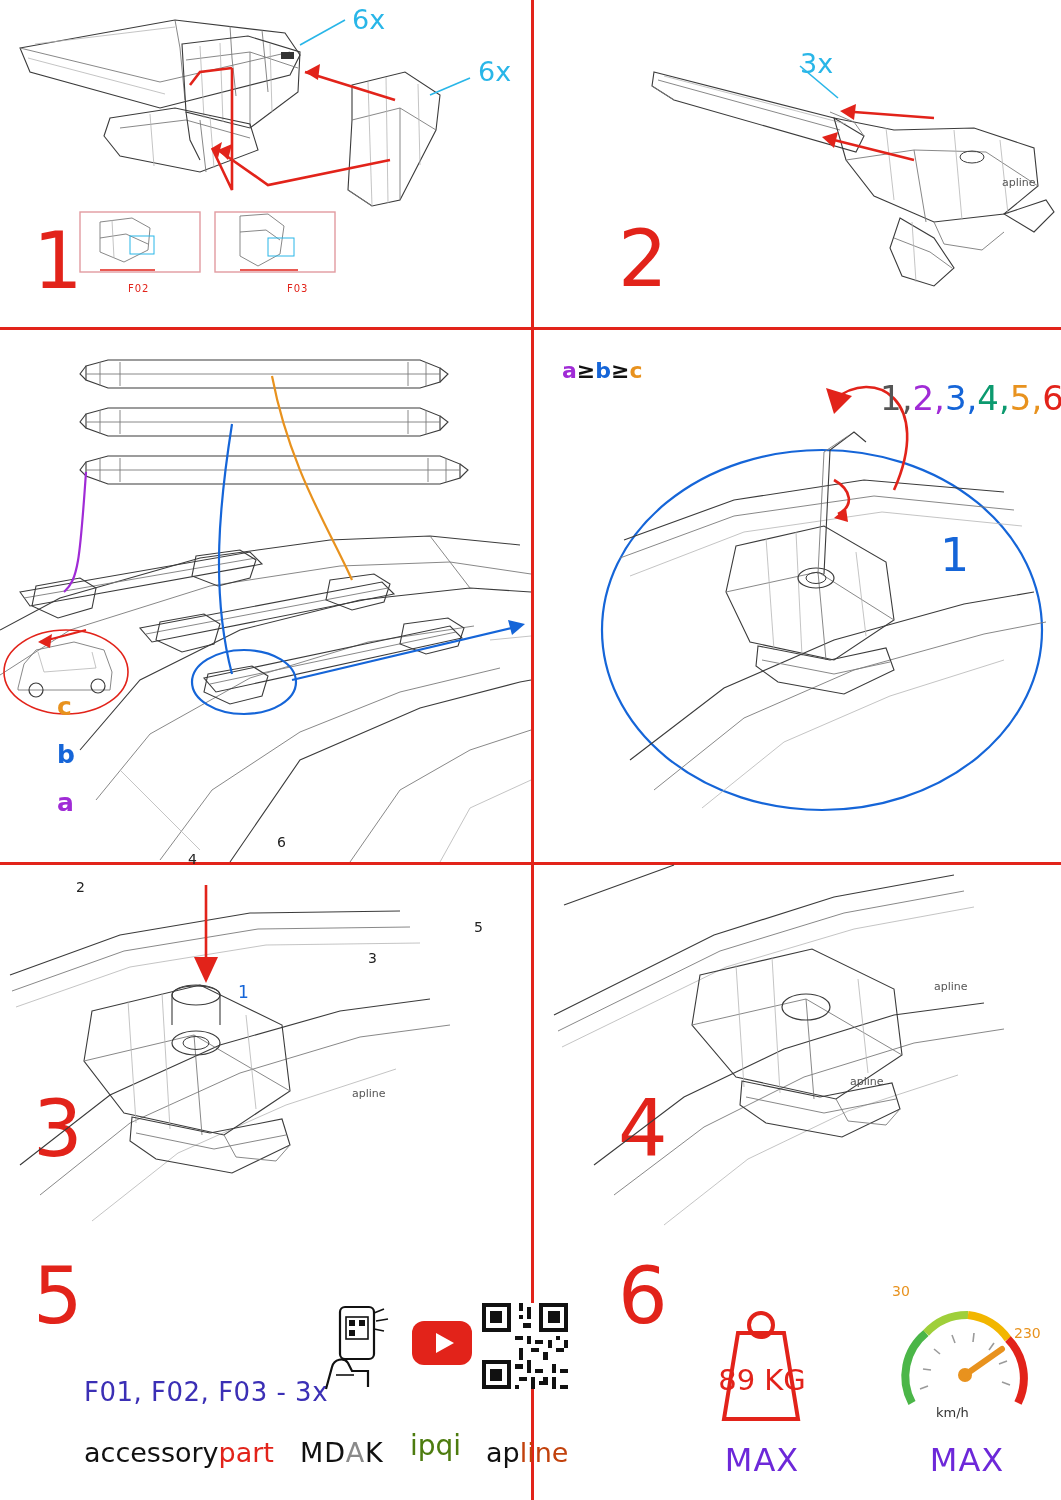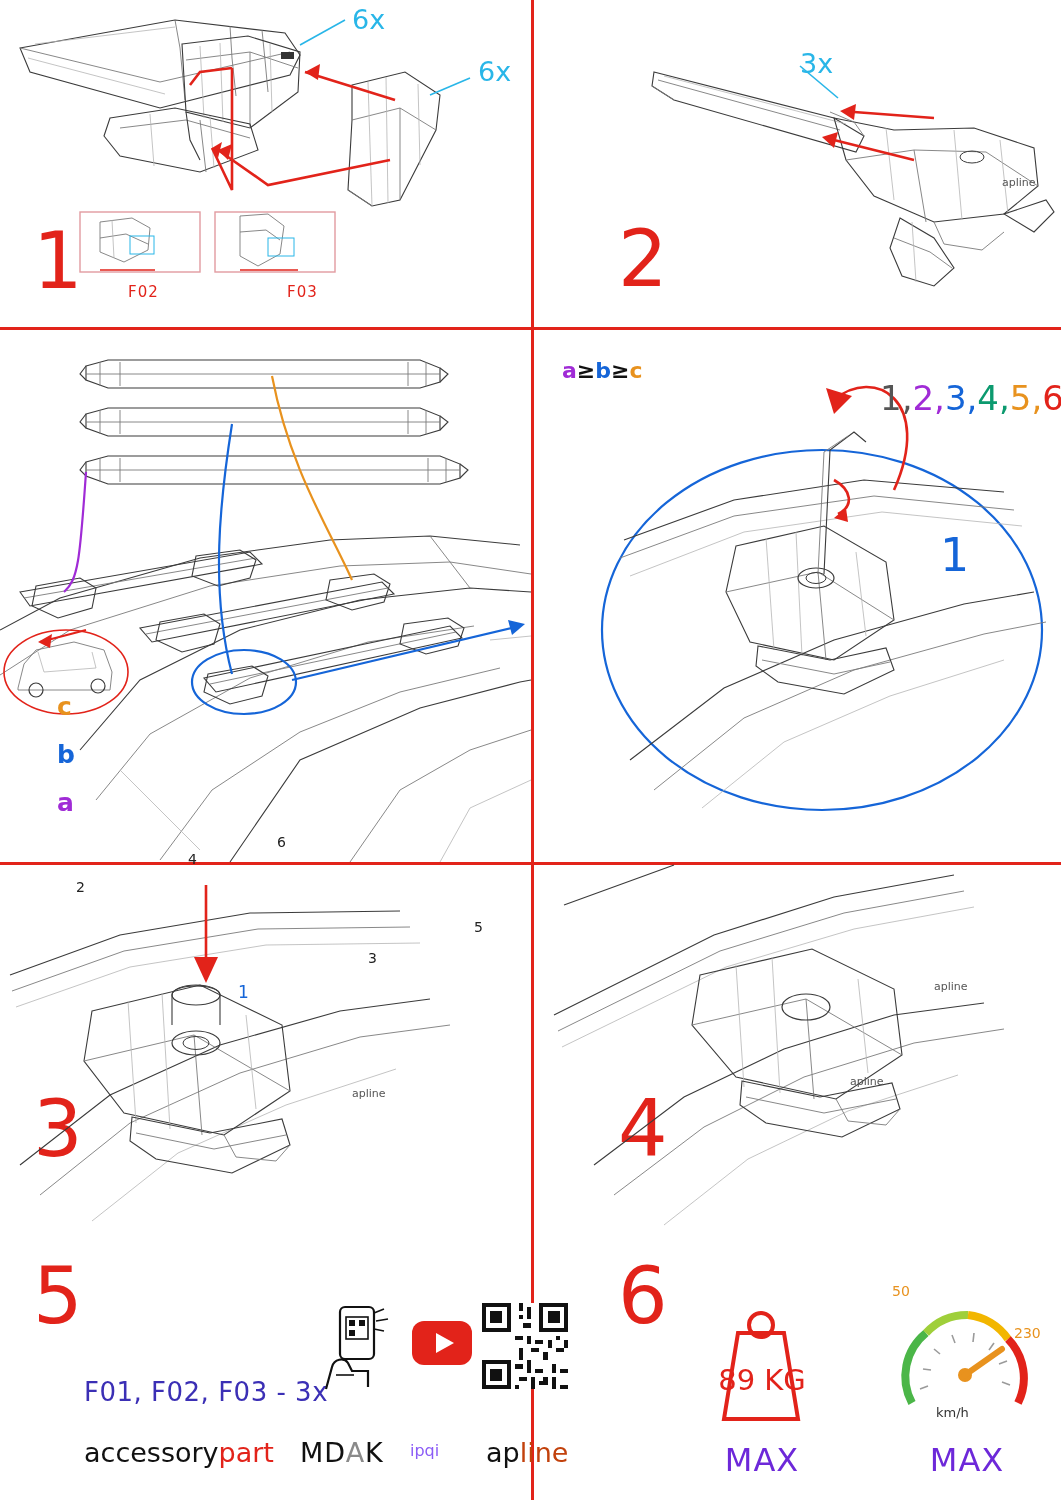"F02" .tiny-code { font-size: 15px -> 10px }
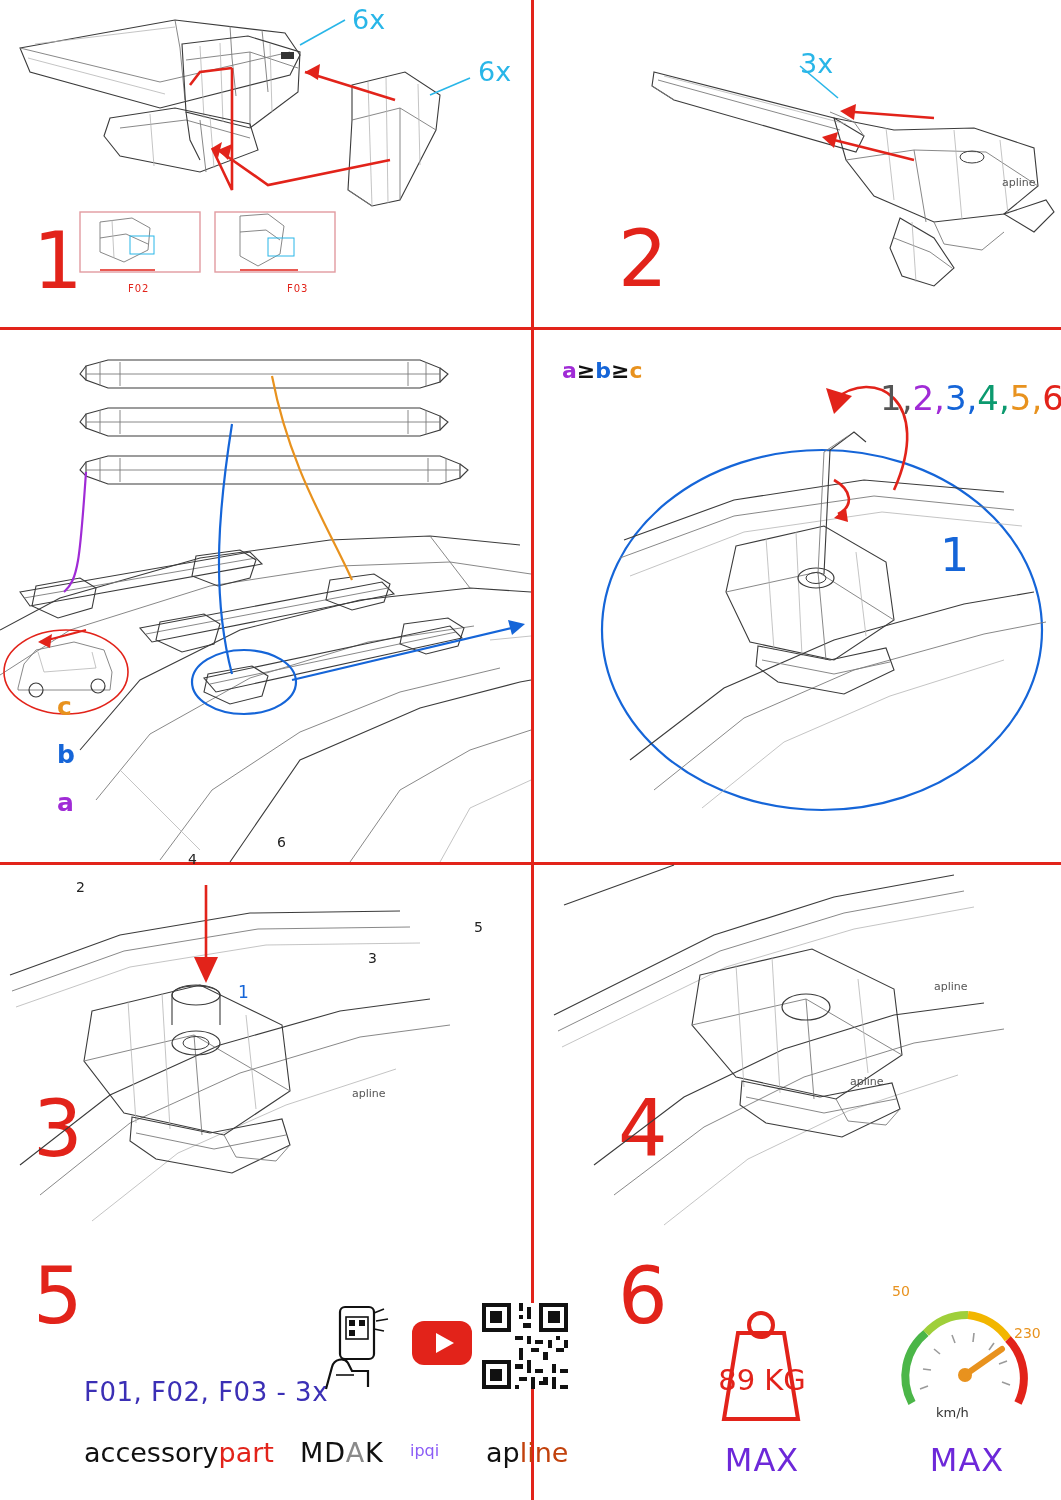"50" div { text: 50 -> 30 }
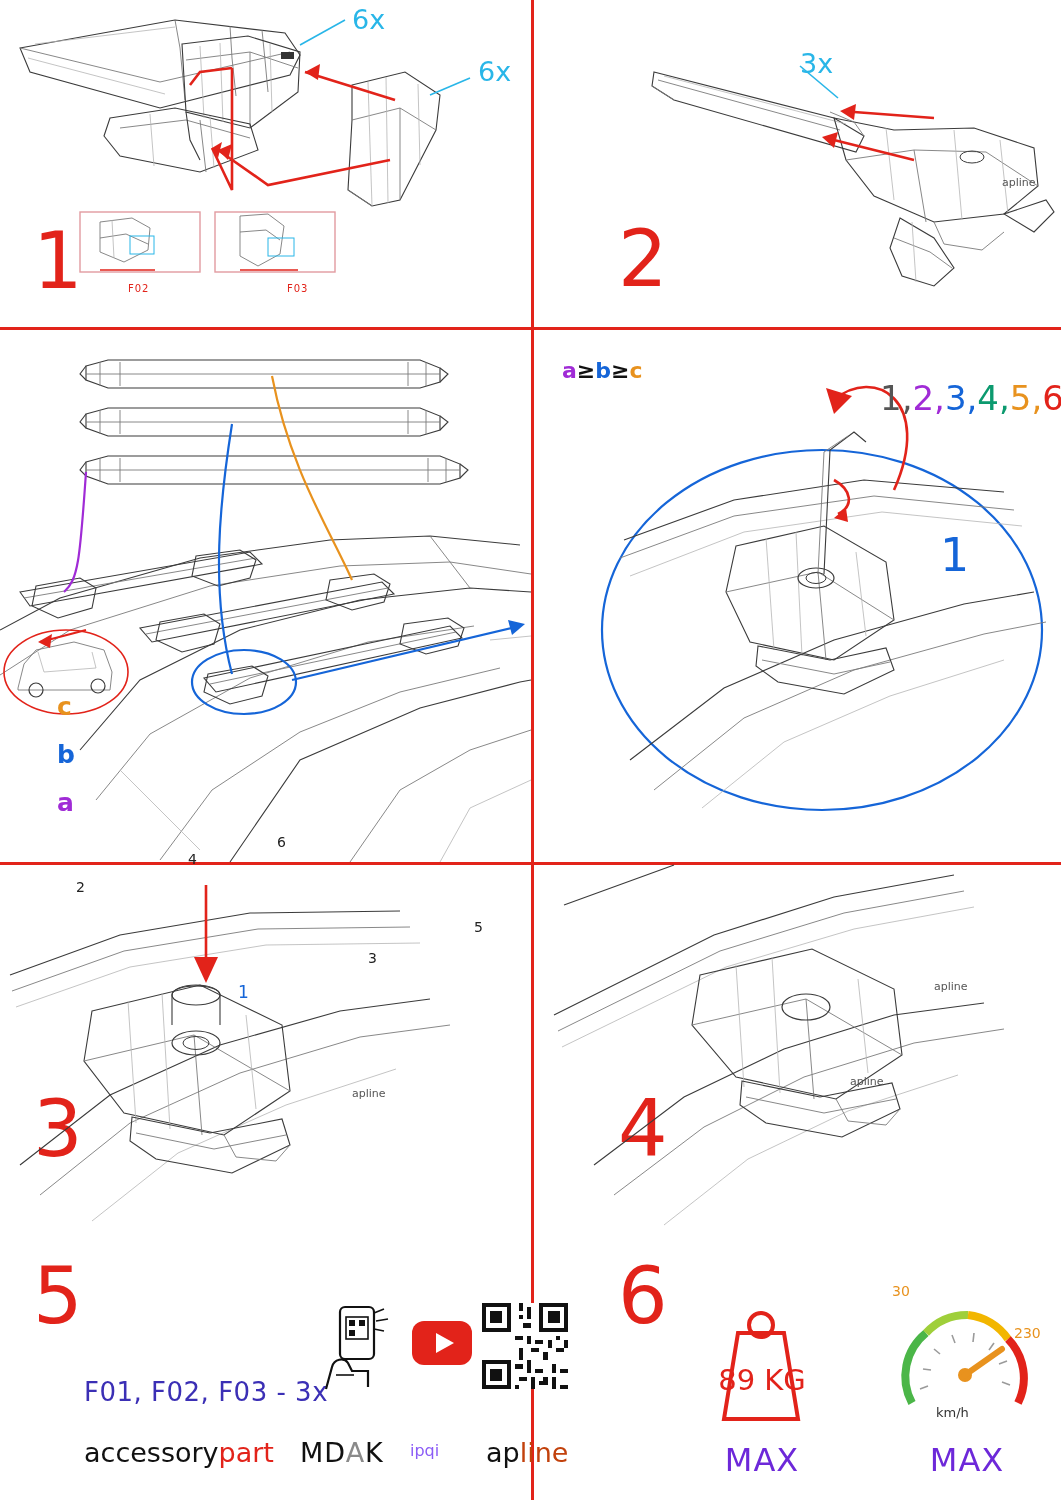"ipqi" div { color: #8b5cf6 -> #4d7c0f; font-size: 16px -> 28px; top: 196px -> 184px }
